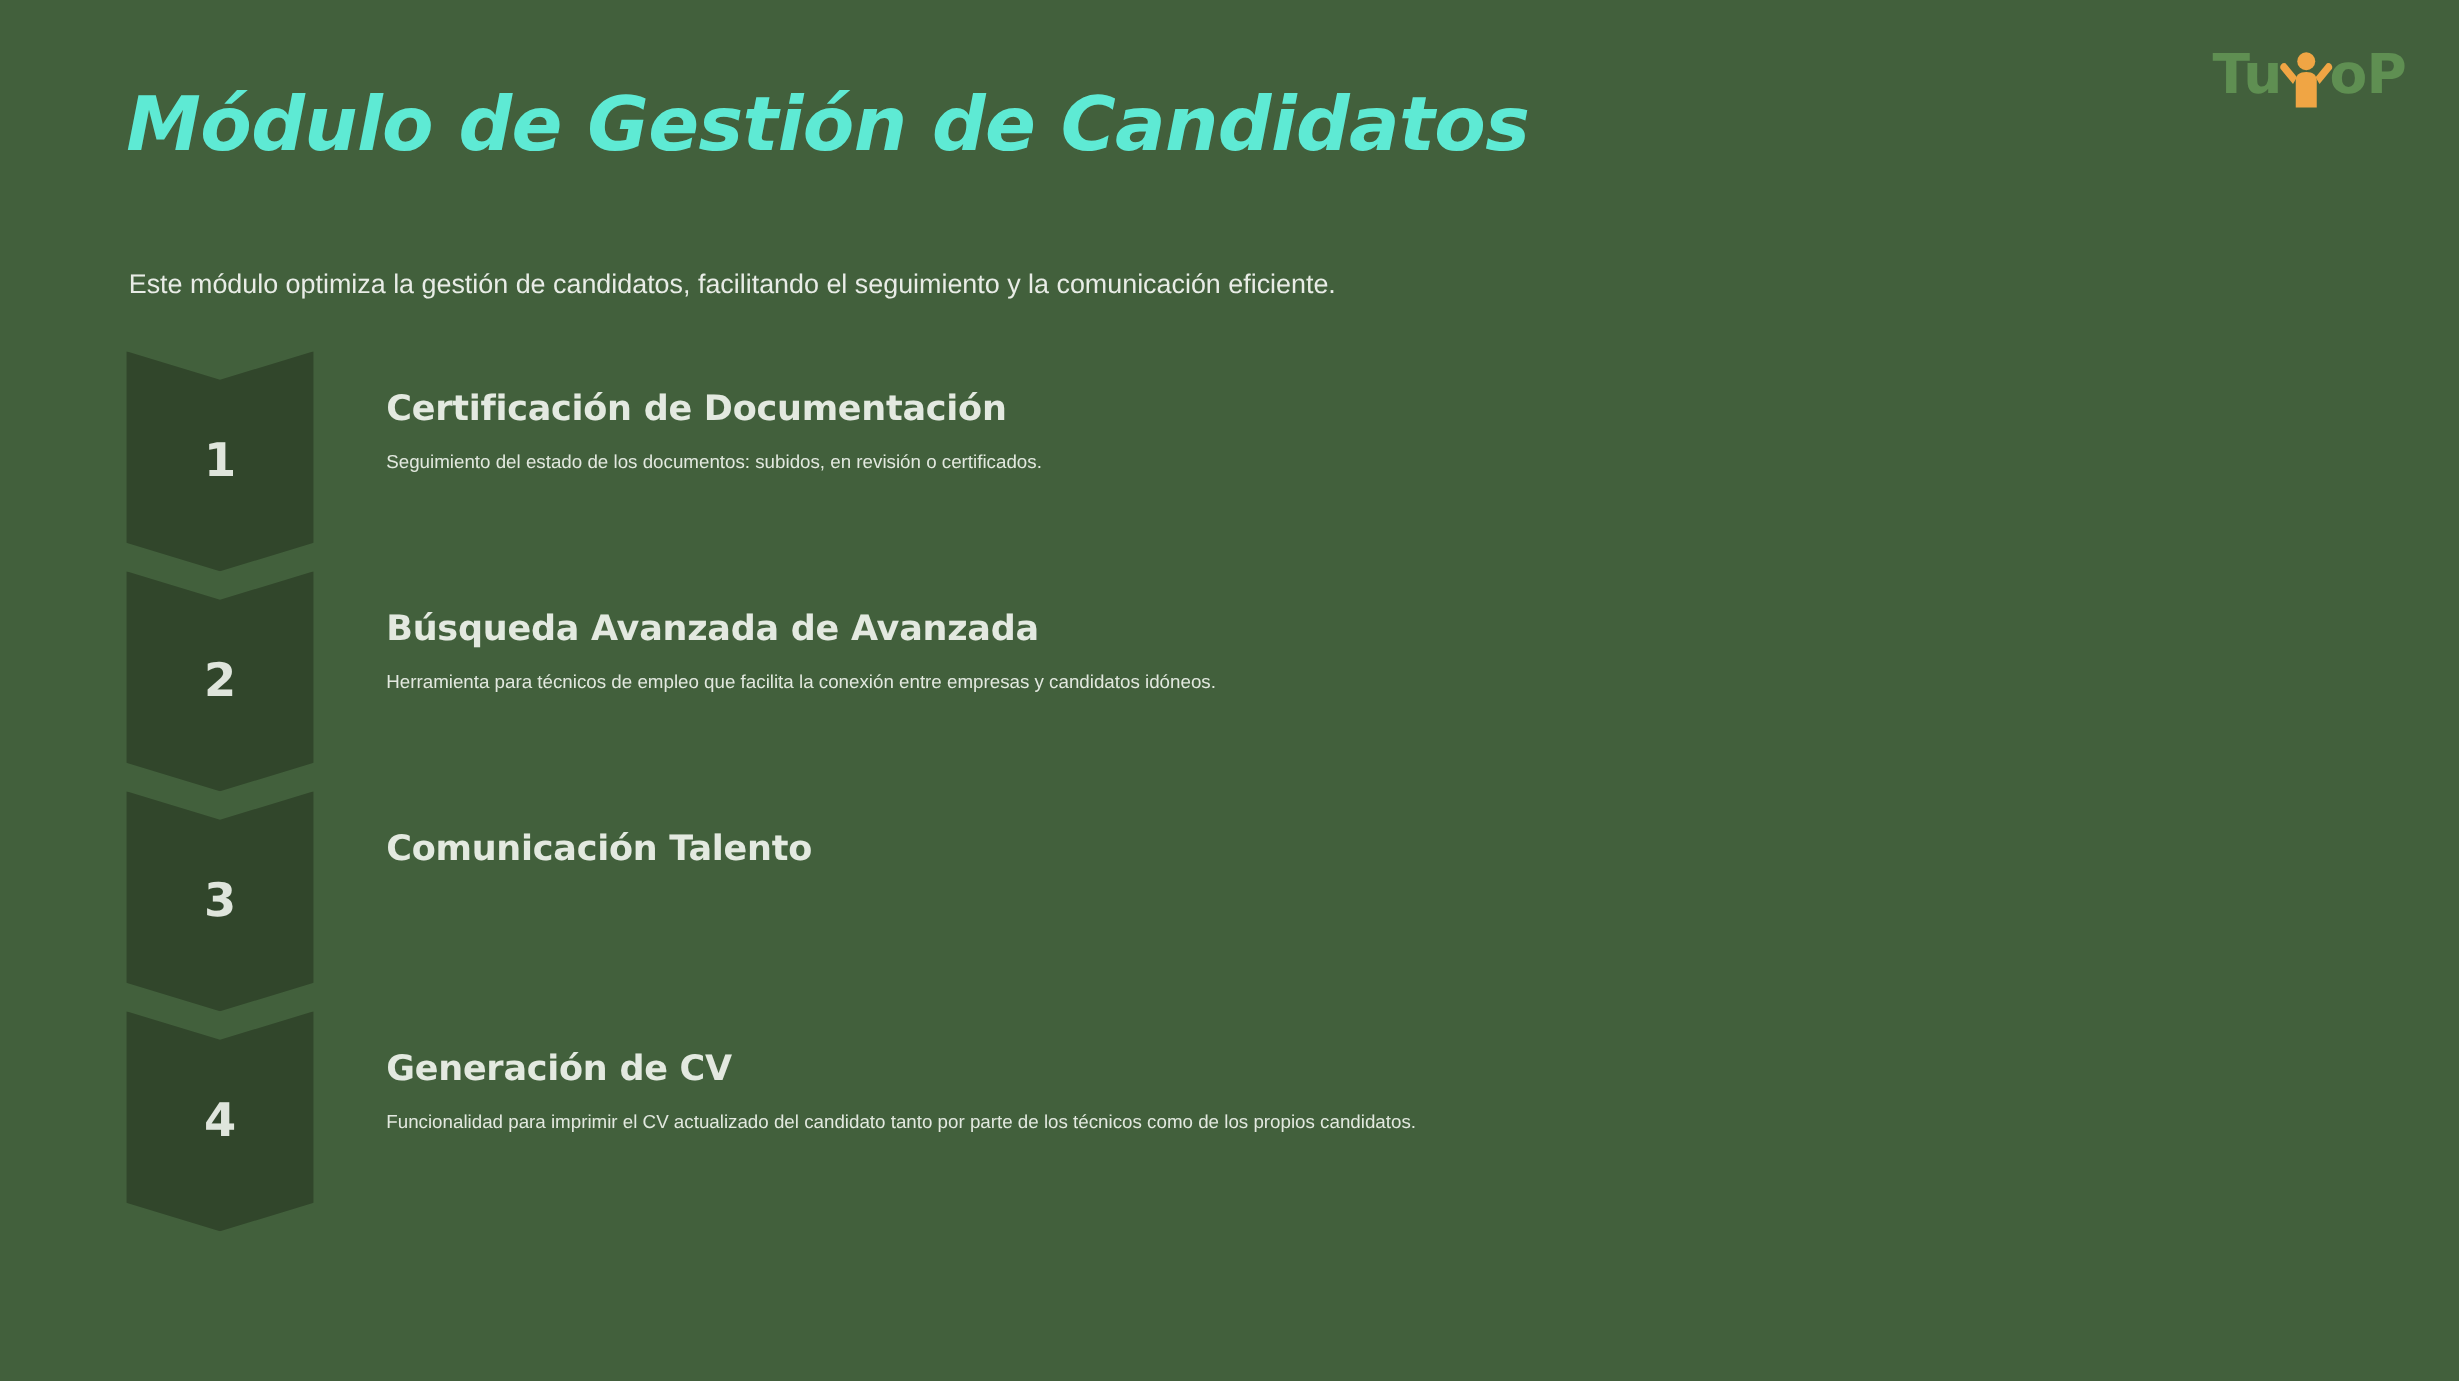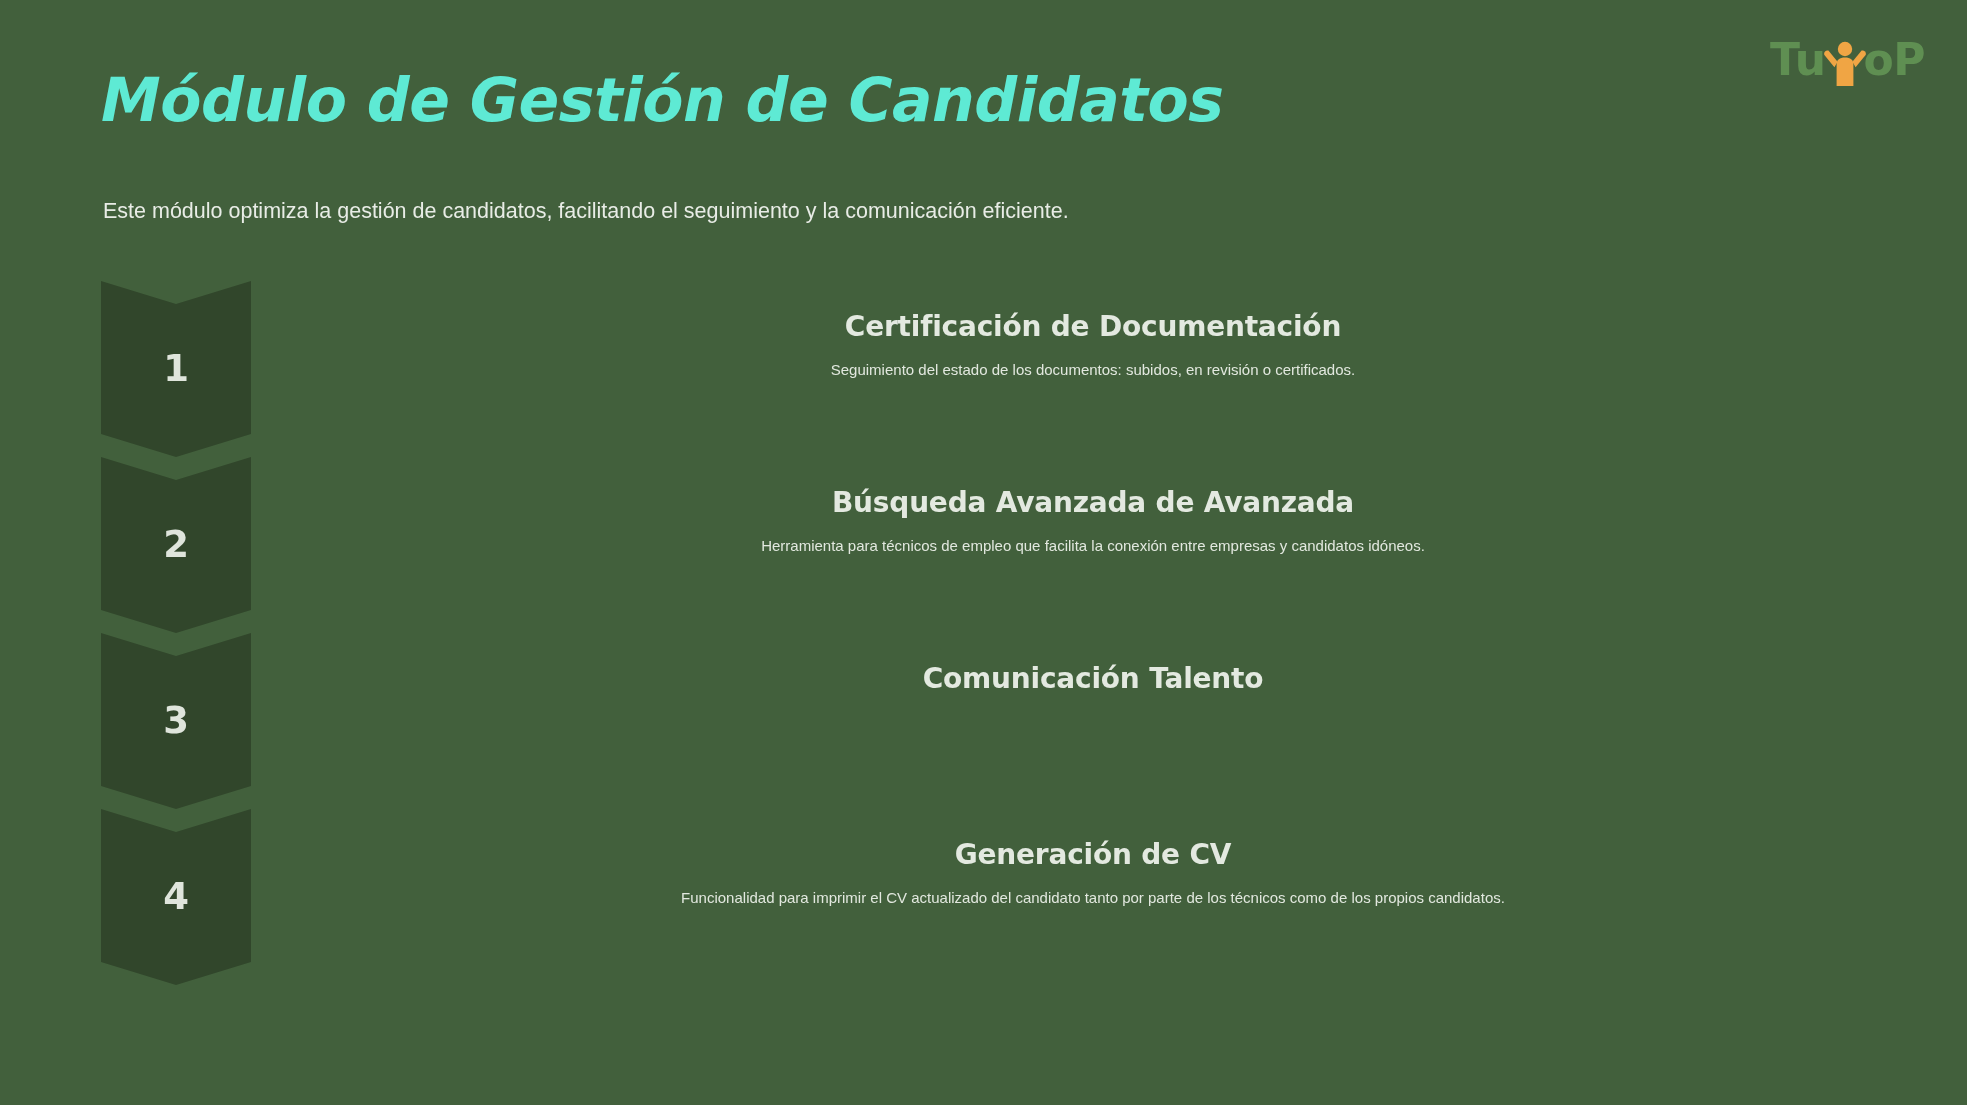"Este módulo optimiza la gestión" .page-subtitle { top: 196px -> 212px }
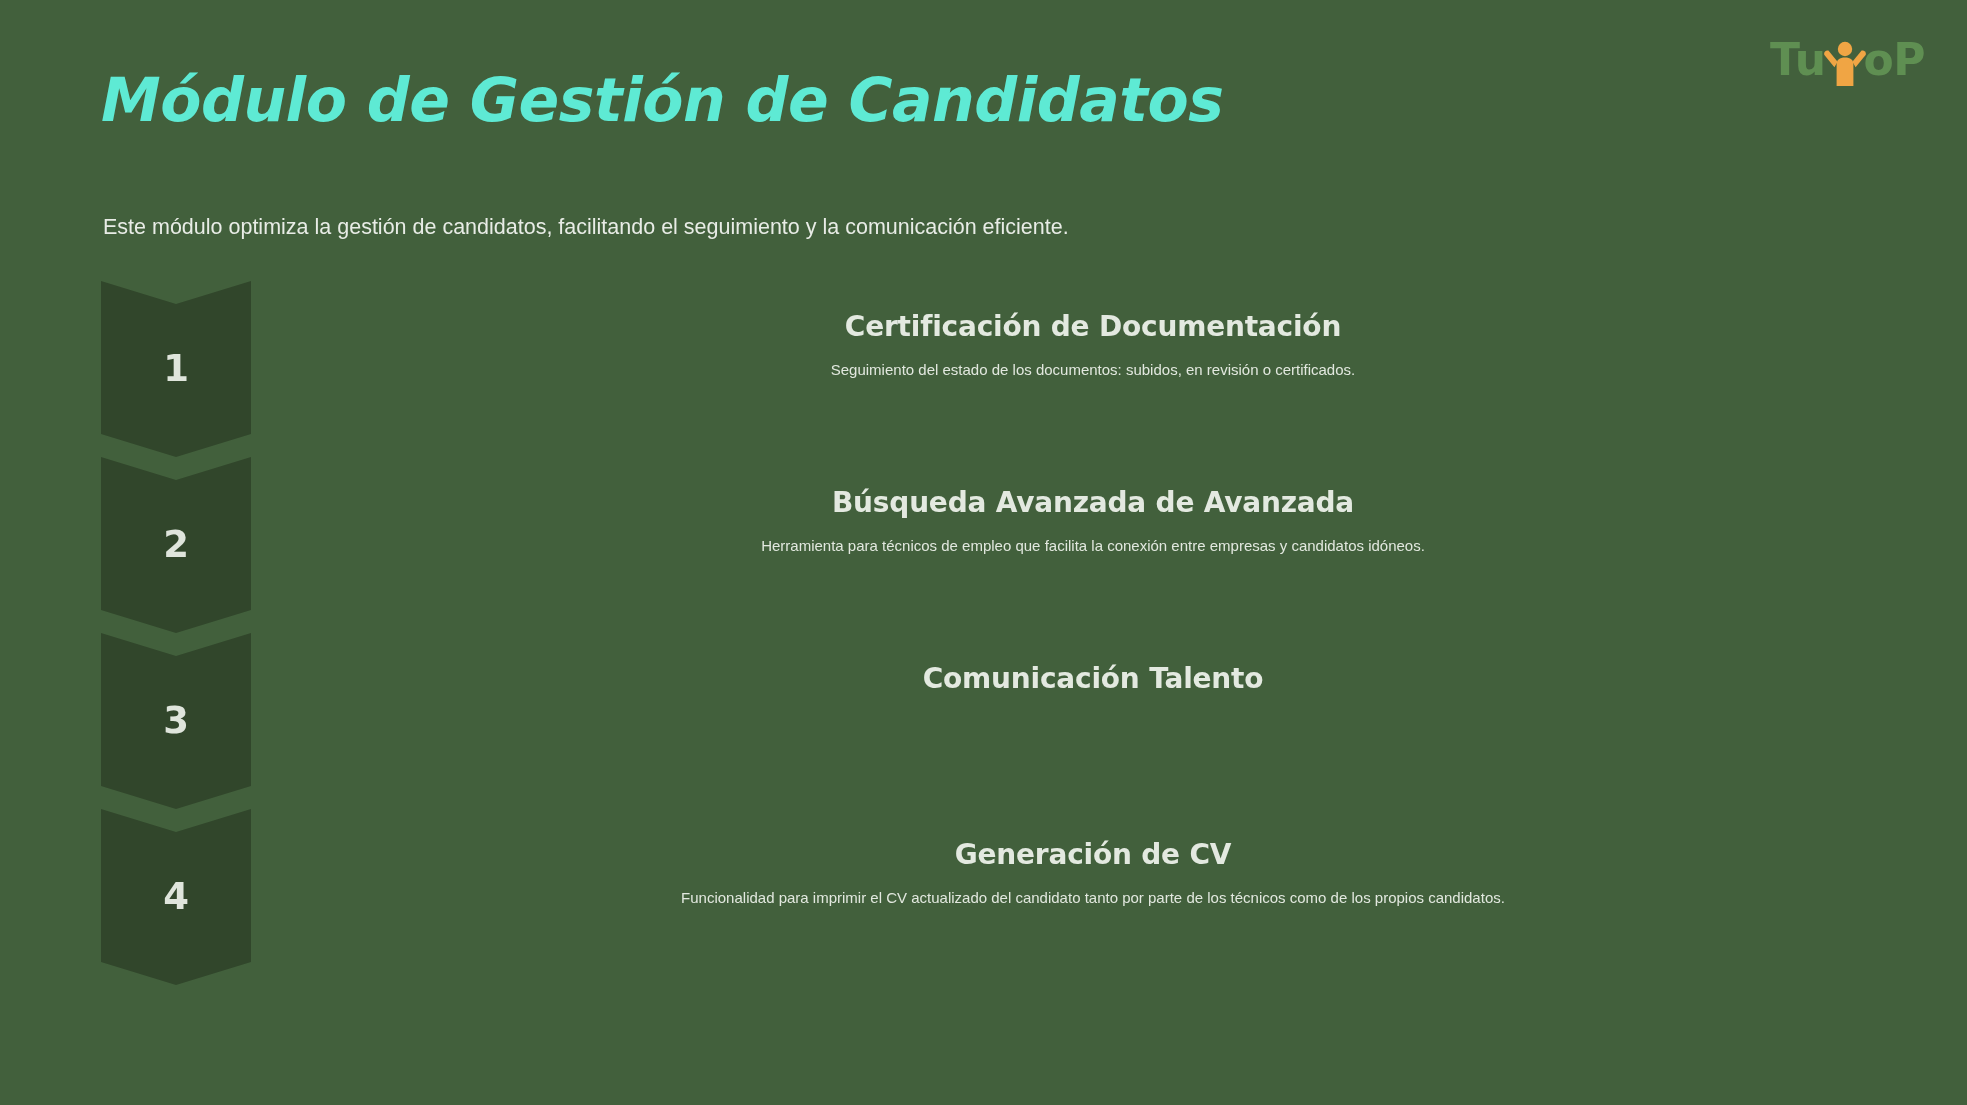"Certificación de Documentación" .step-body { padding-left: 44px -> 58px; text-align: center -> none }
